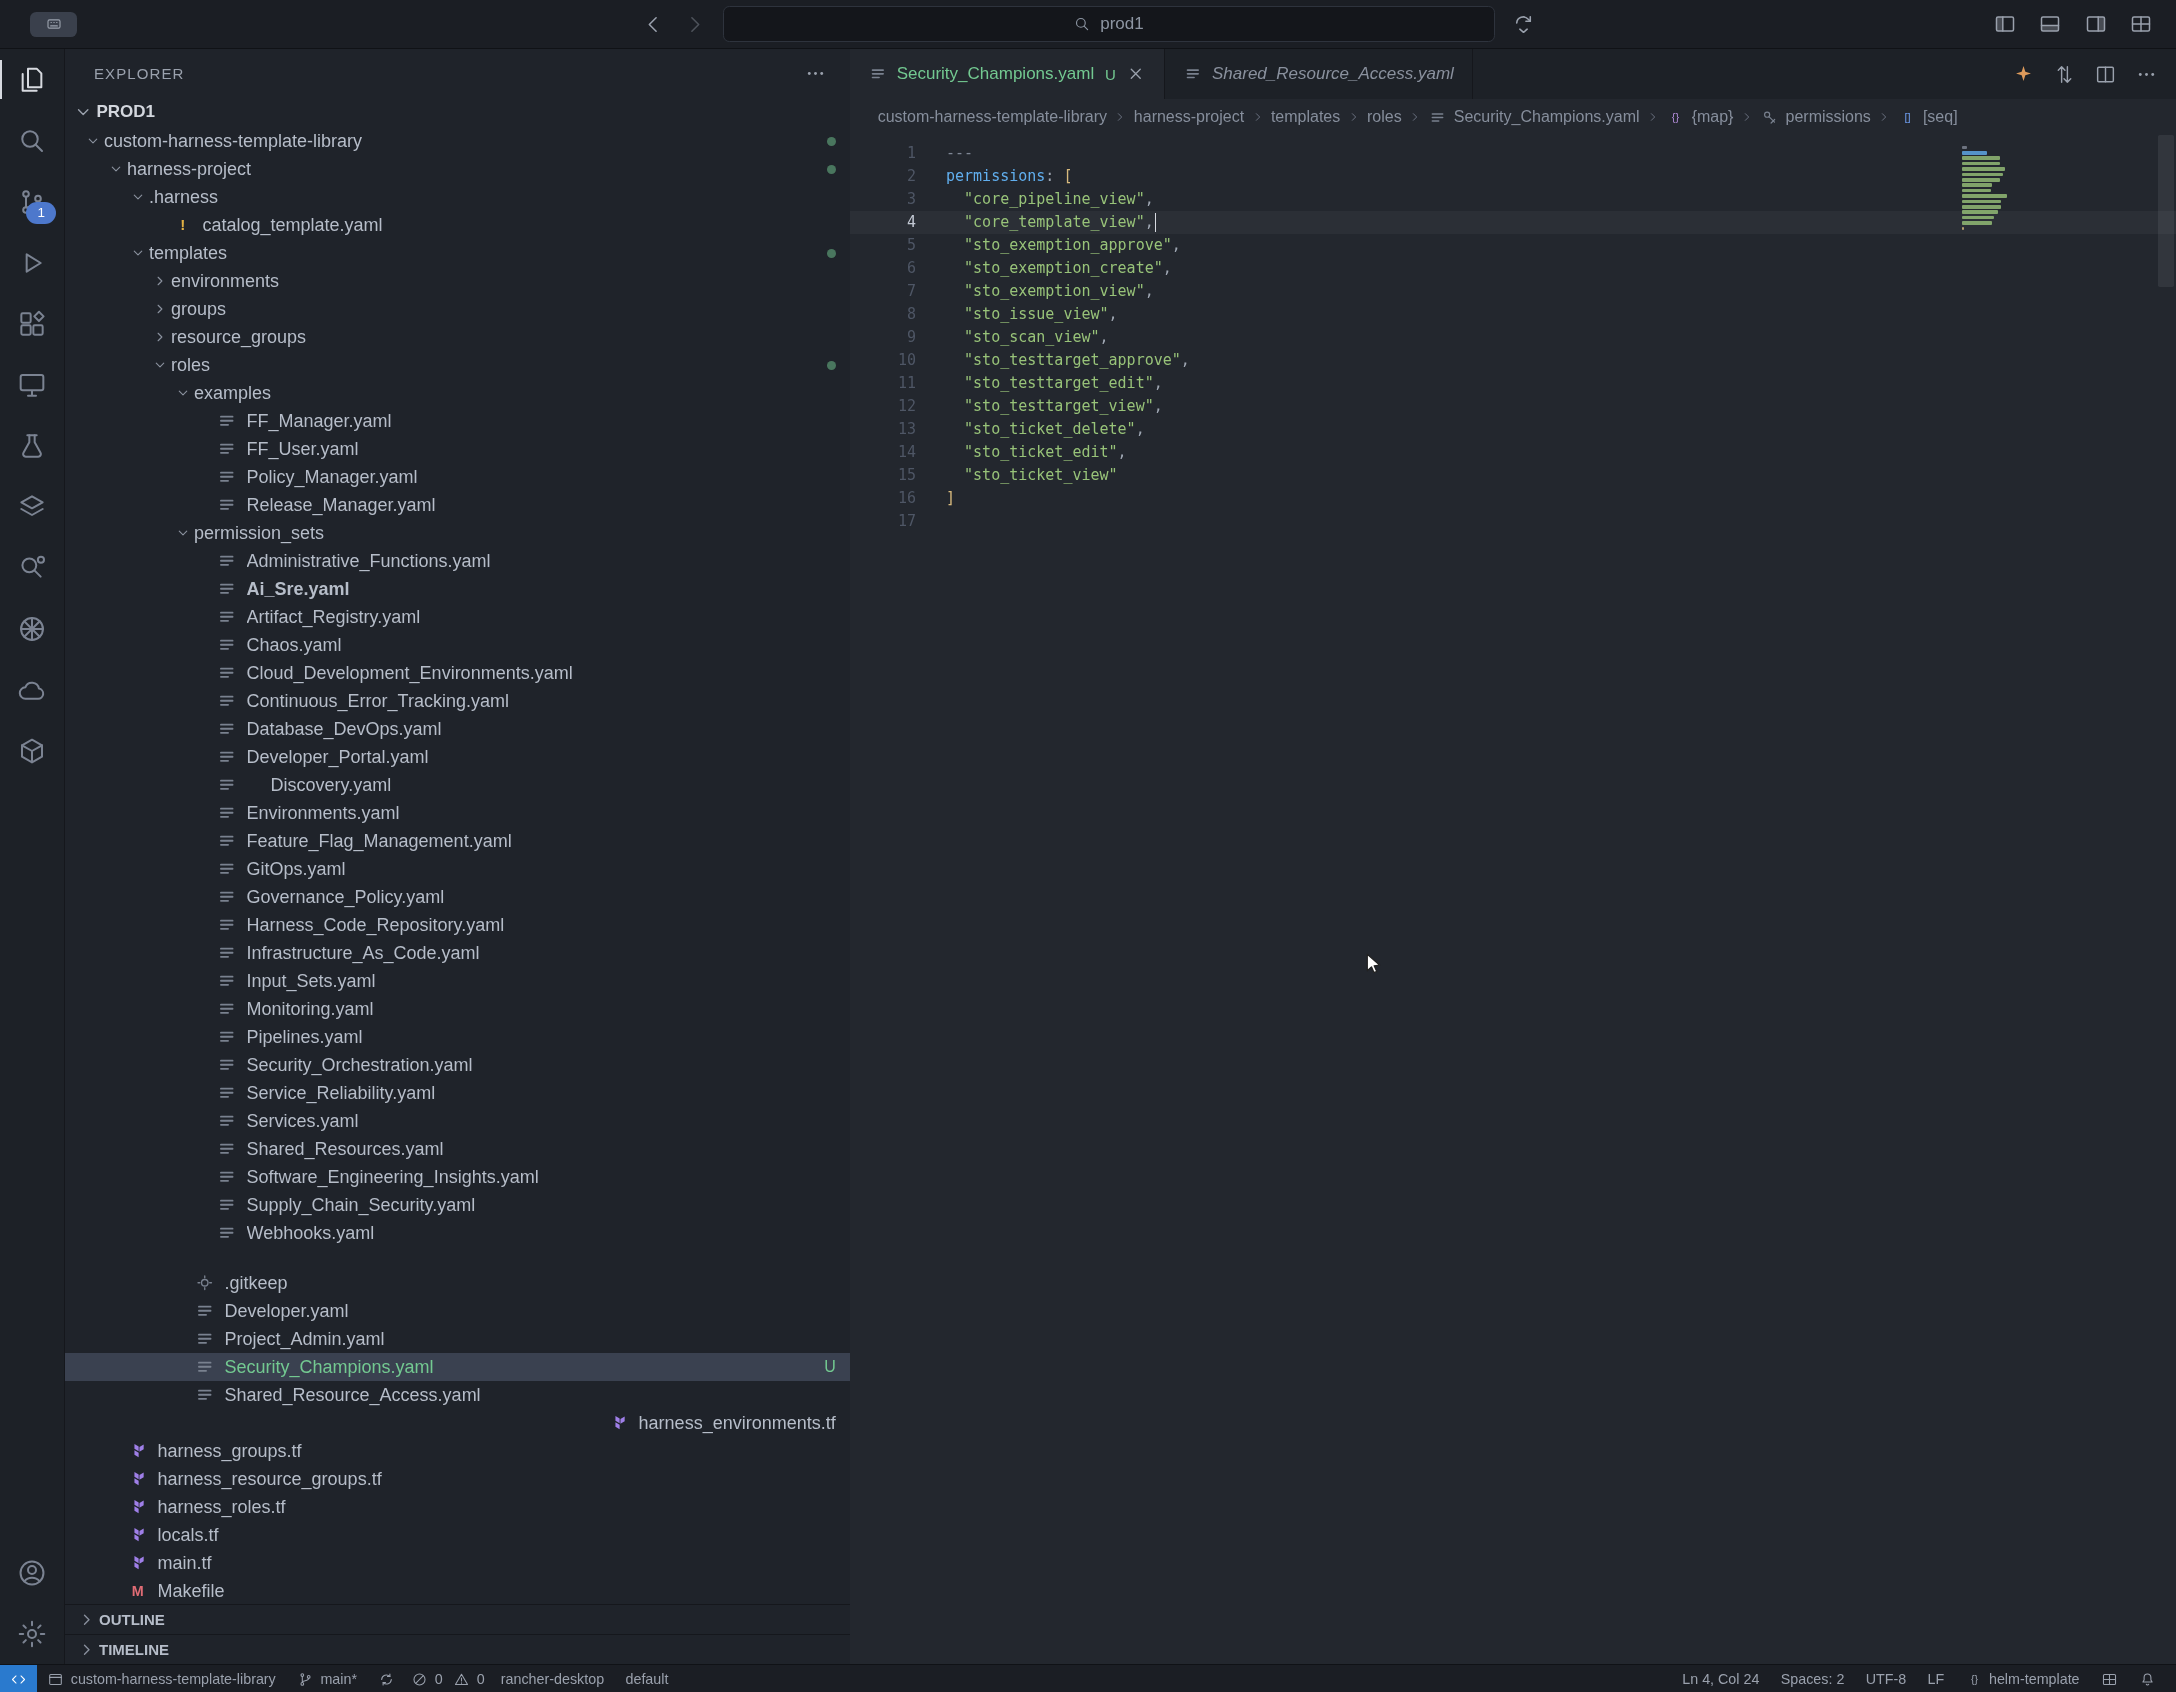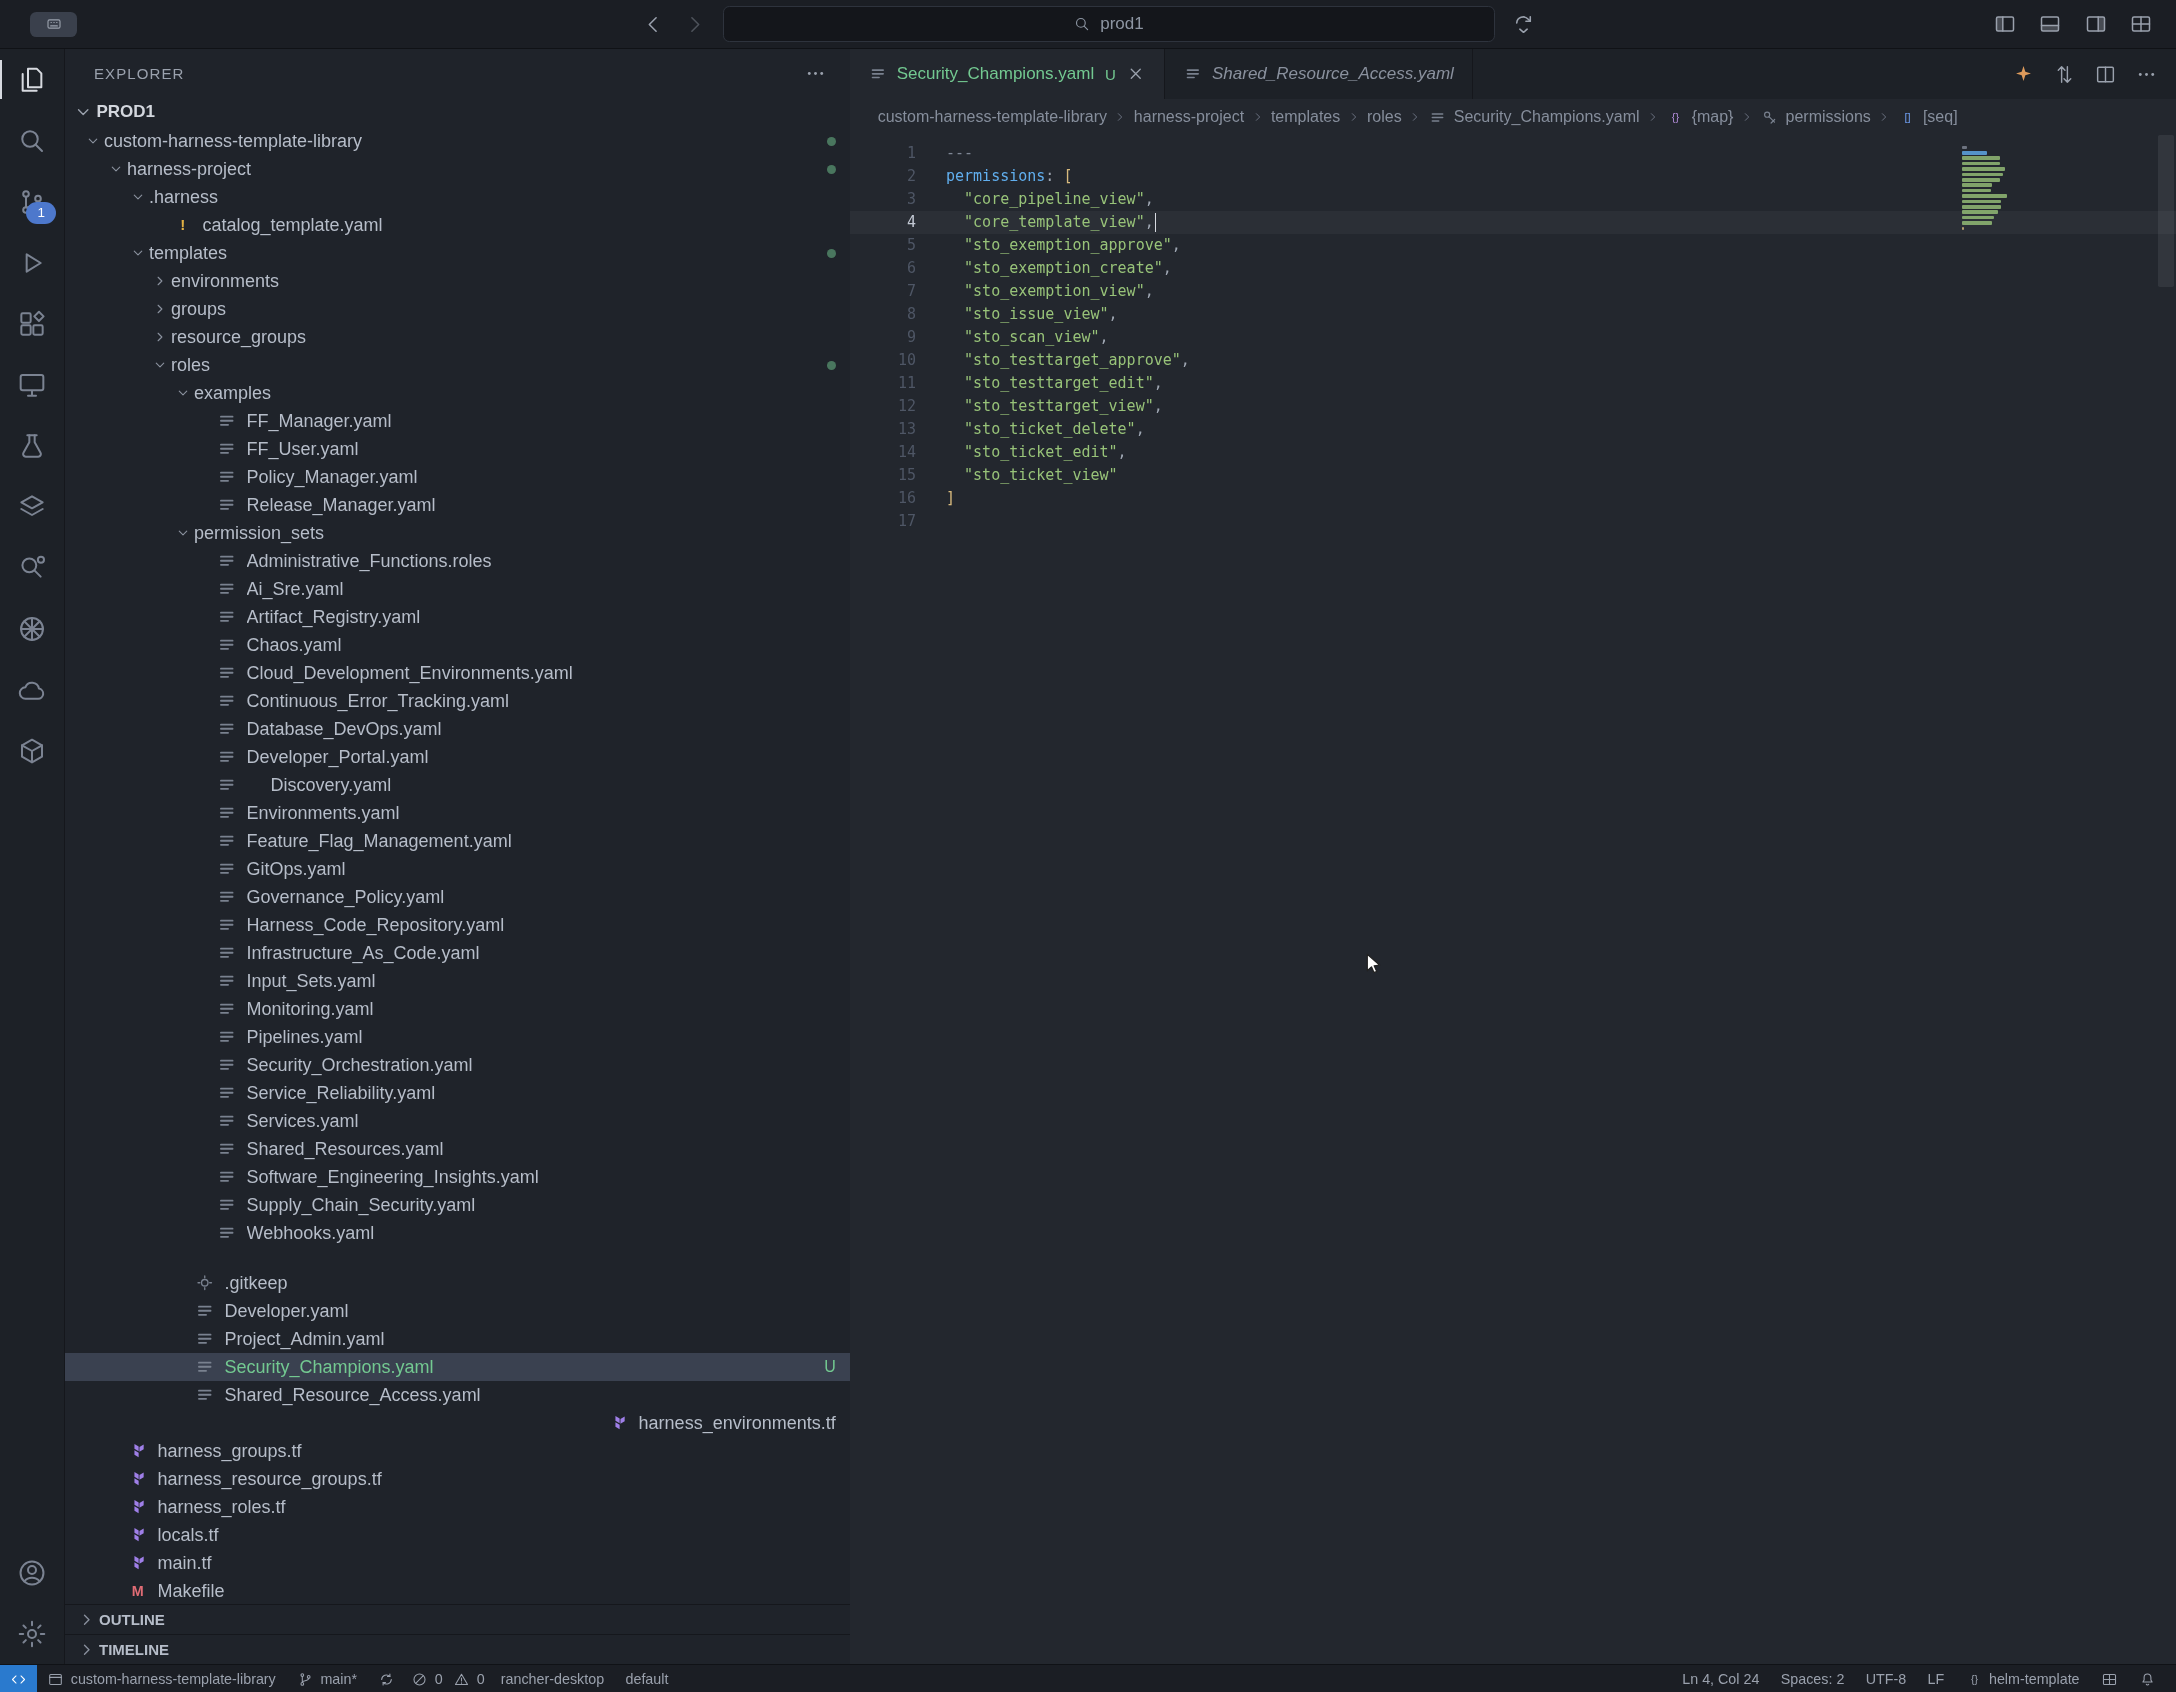"Administrative_Functions.roles" span.lbl { text: Functions.roles -> Functions.yaml }
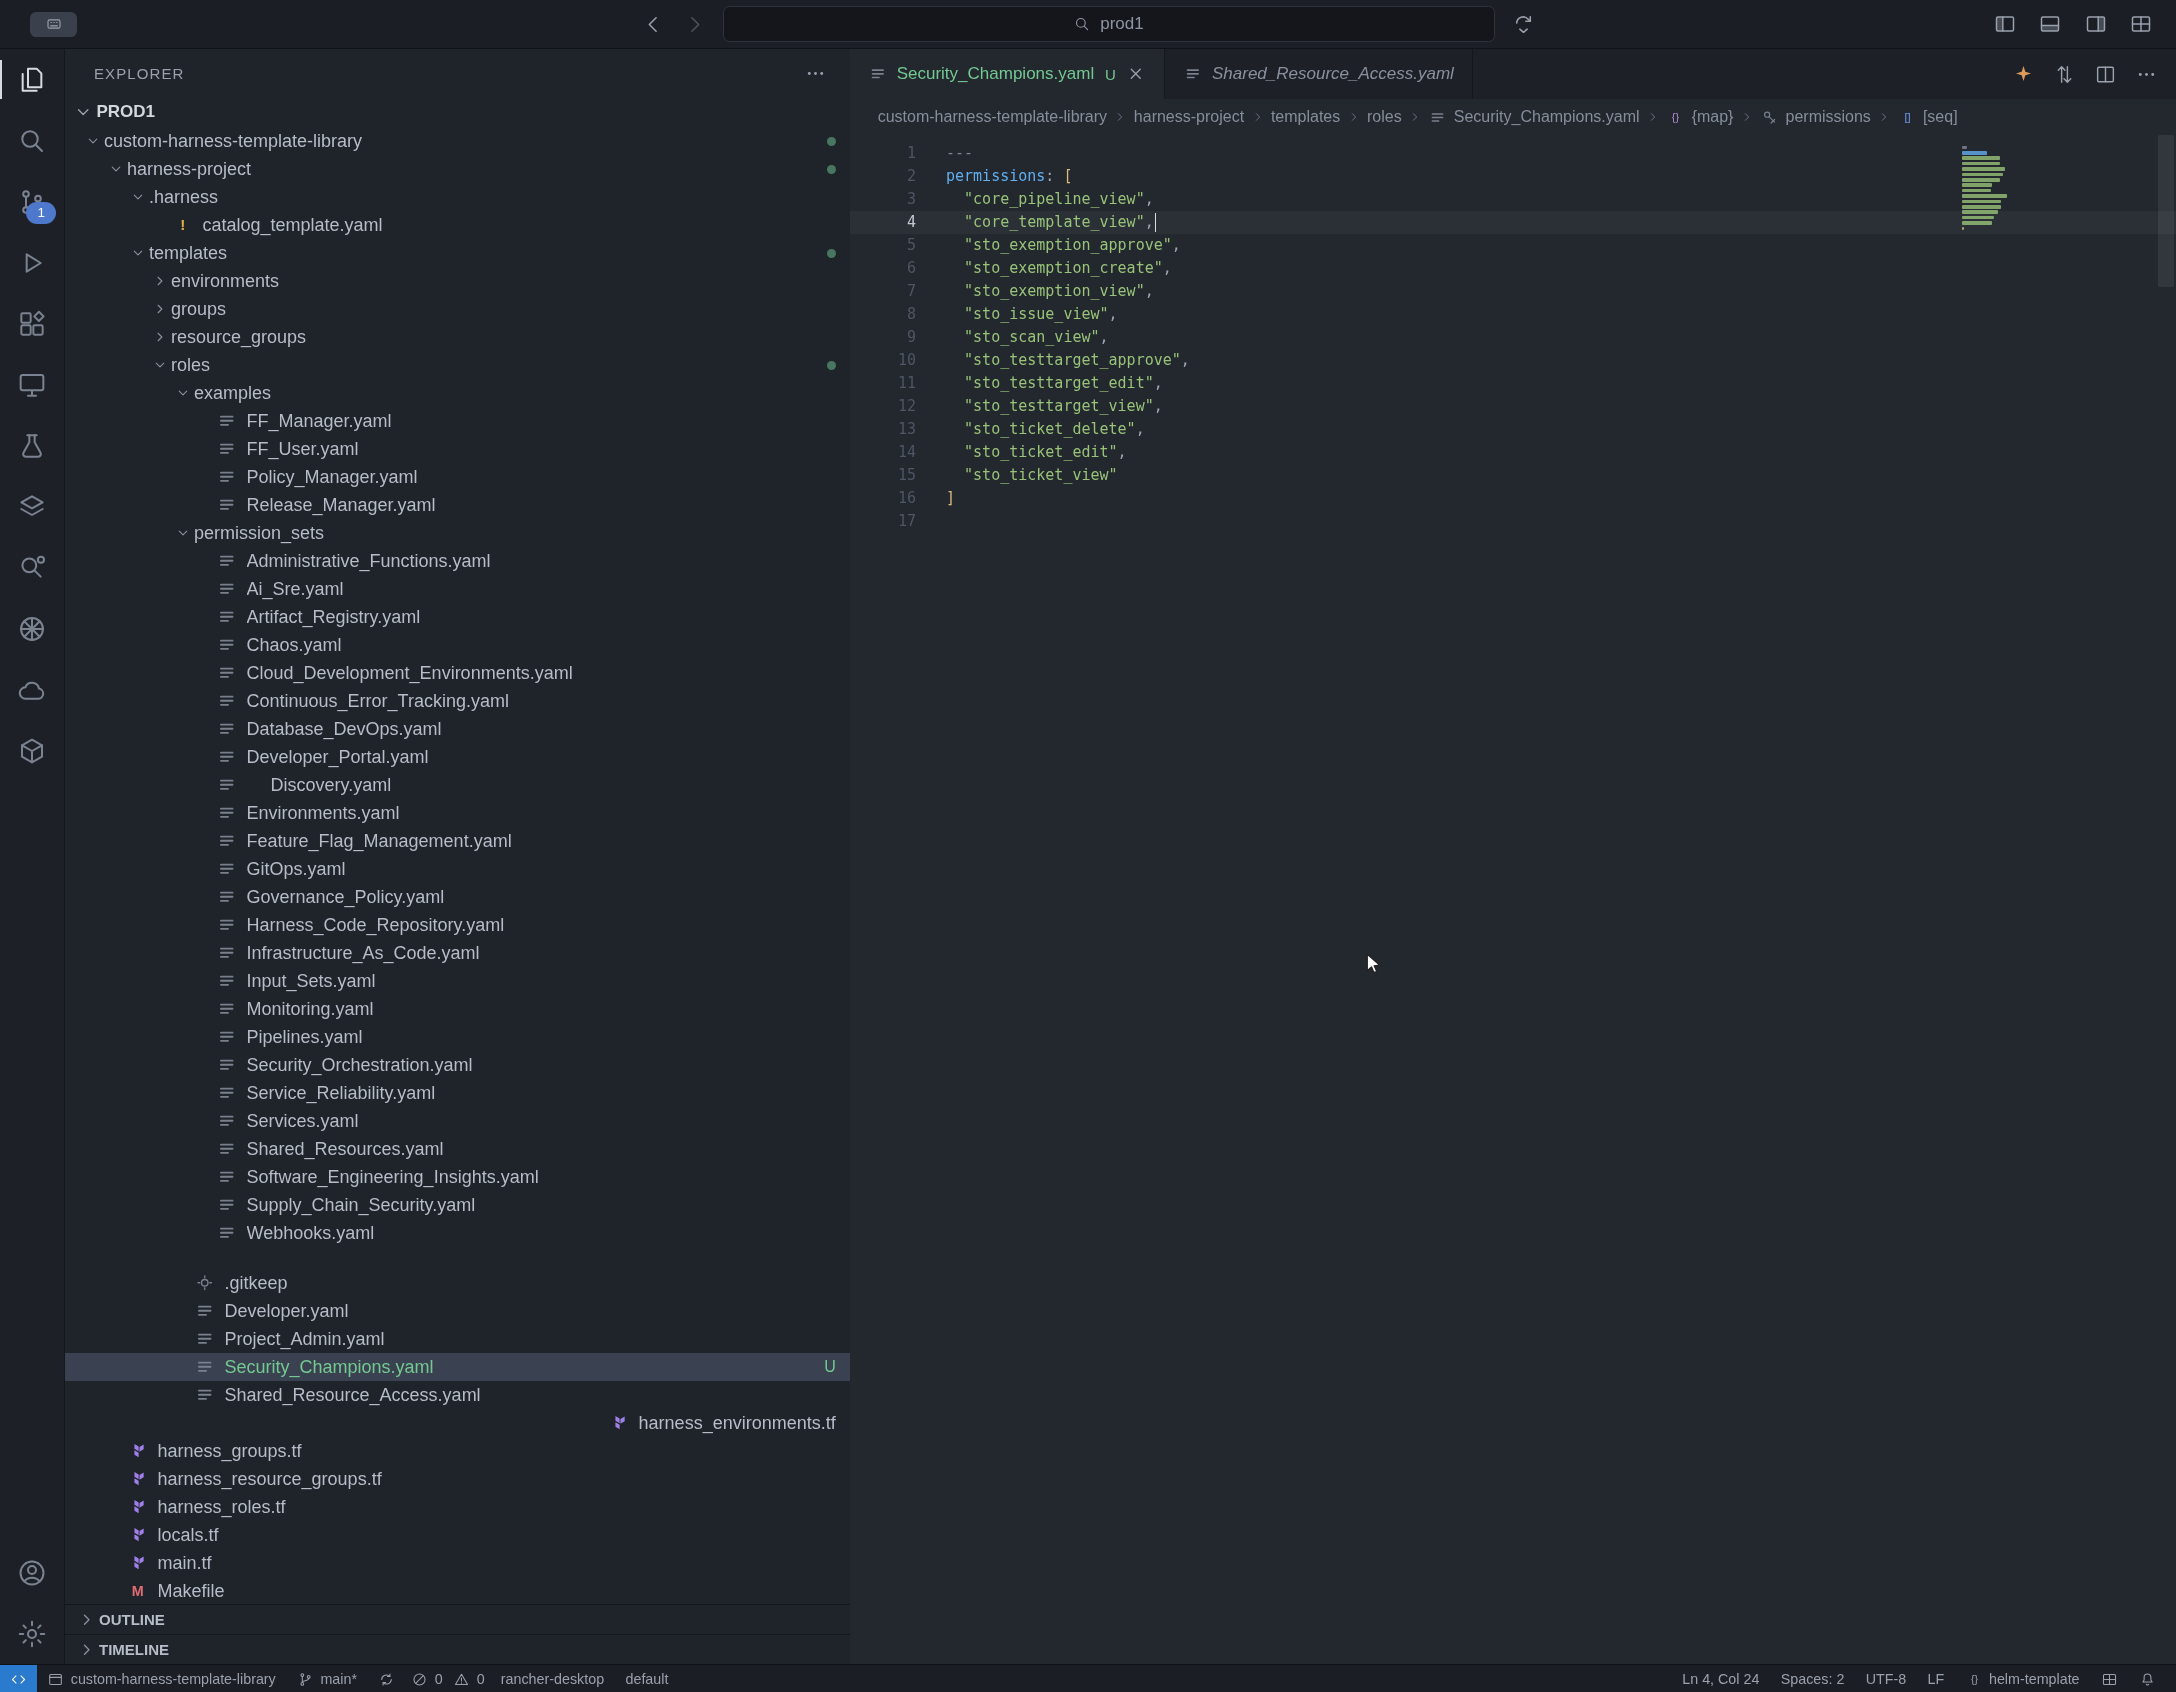"Ai_Sre.yaml" div.row { font-weight: none -> bold }
